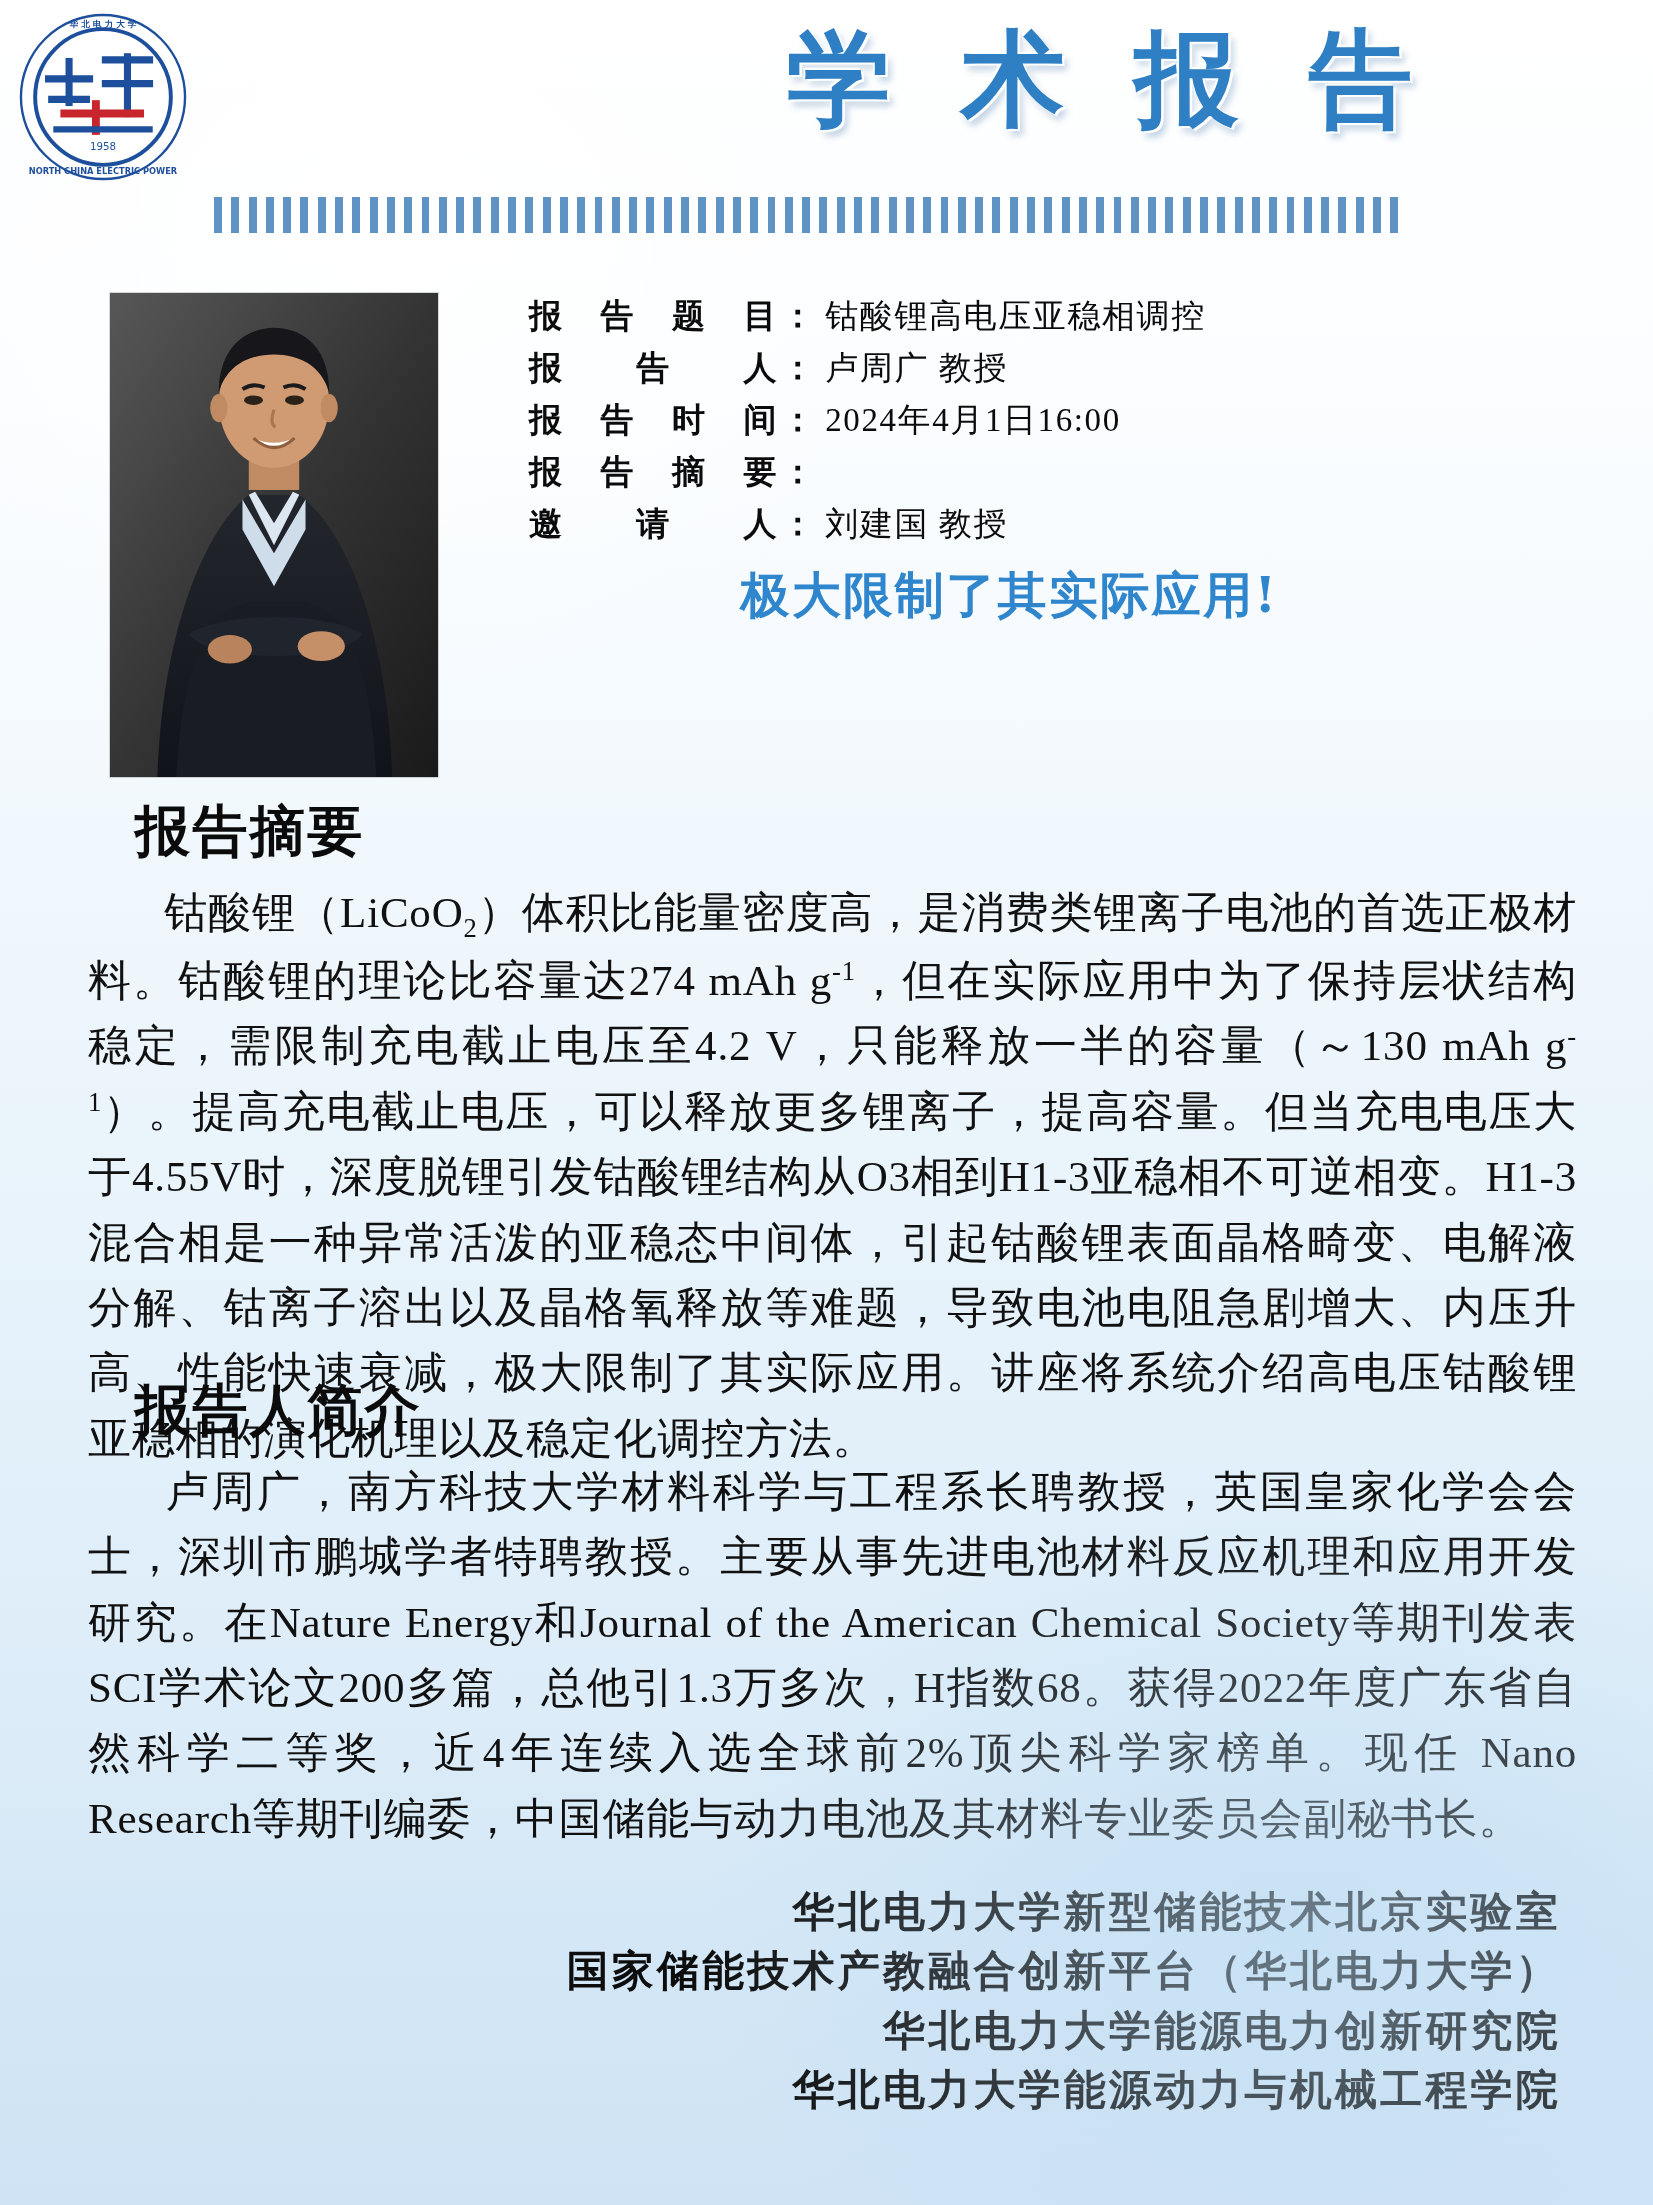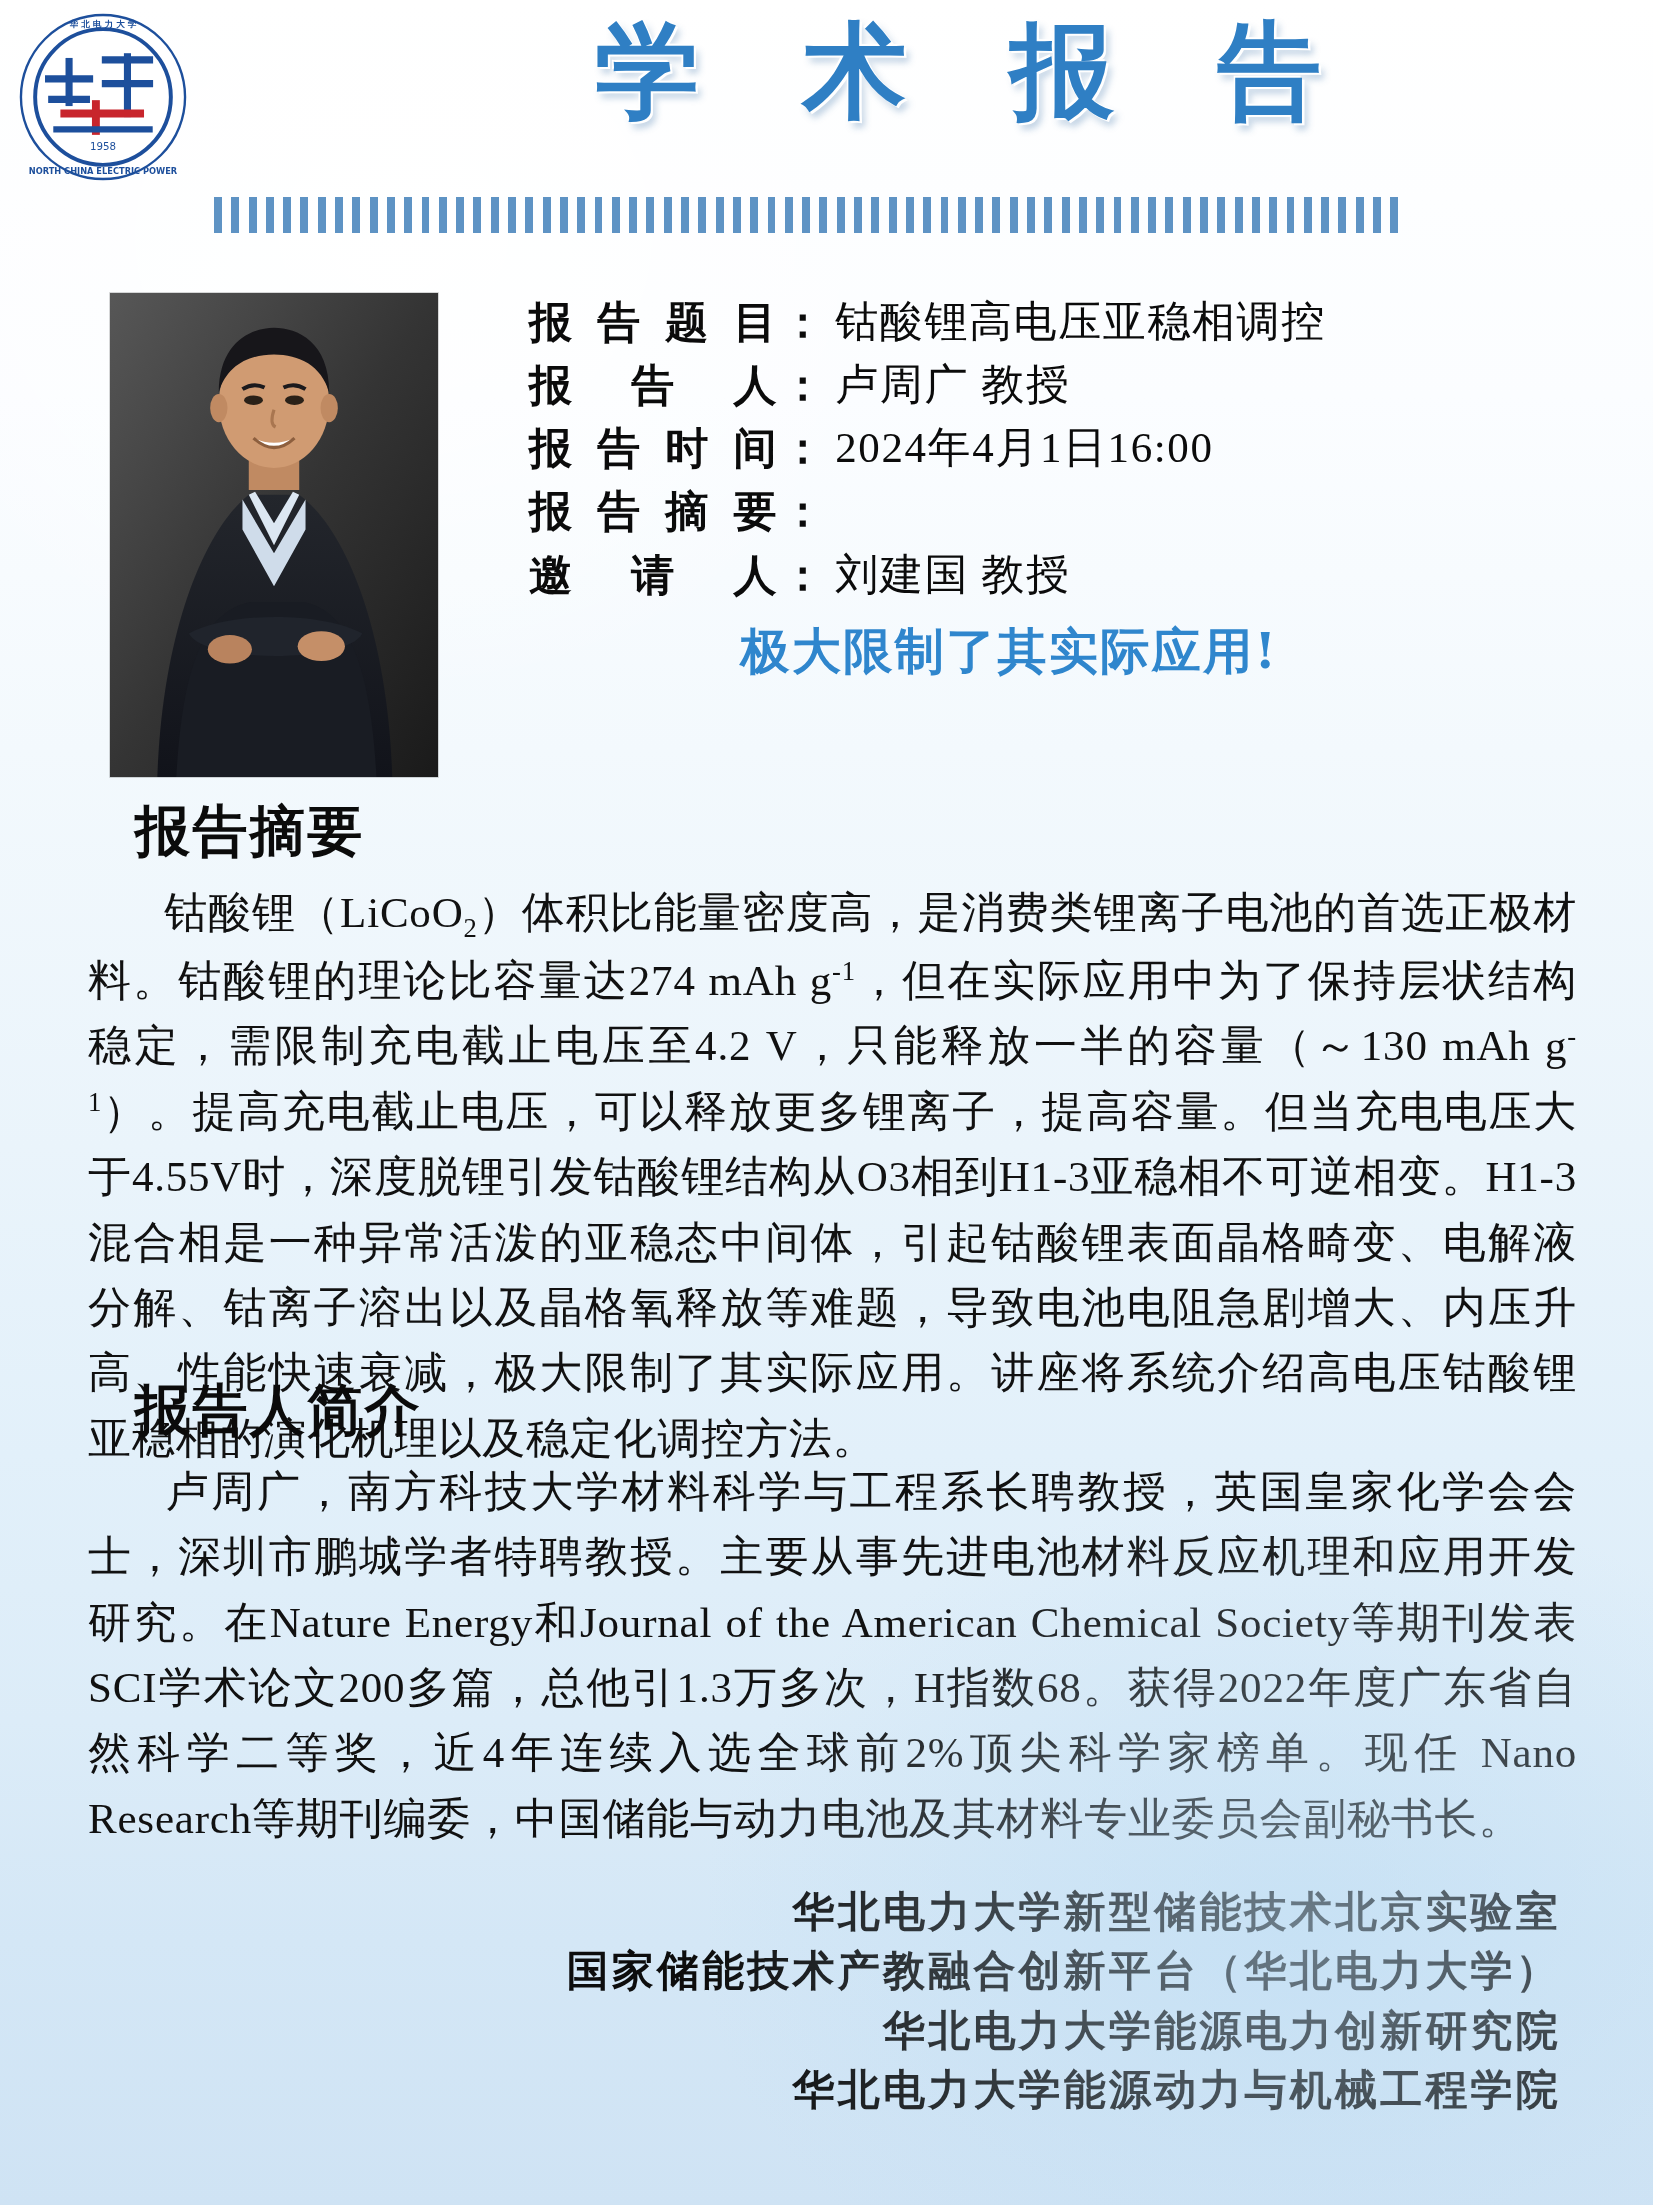"学 术 报 告" .title { font-family: Liberation Mono, monospace -> Liberation Sans, sans-serif; text-align: center -> right }
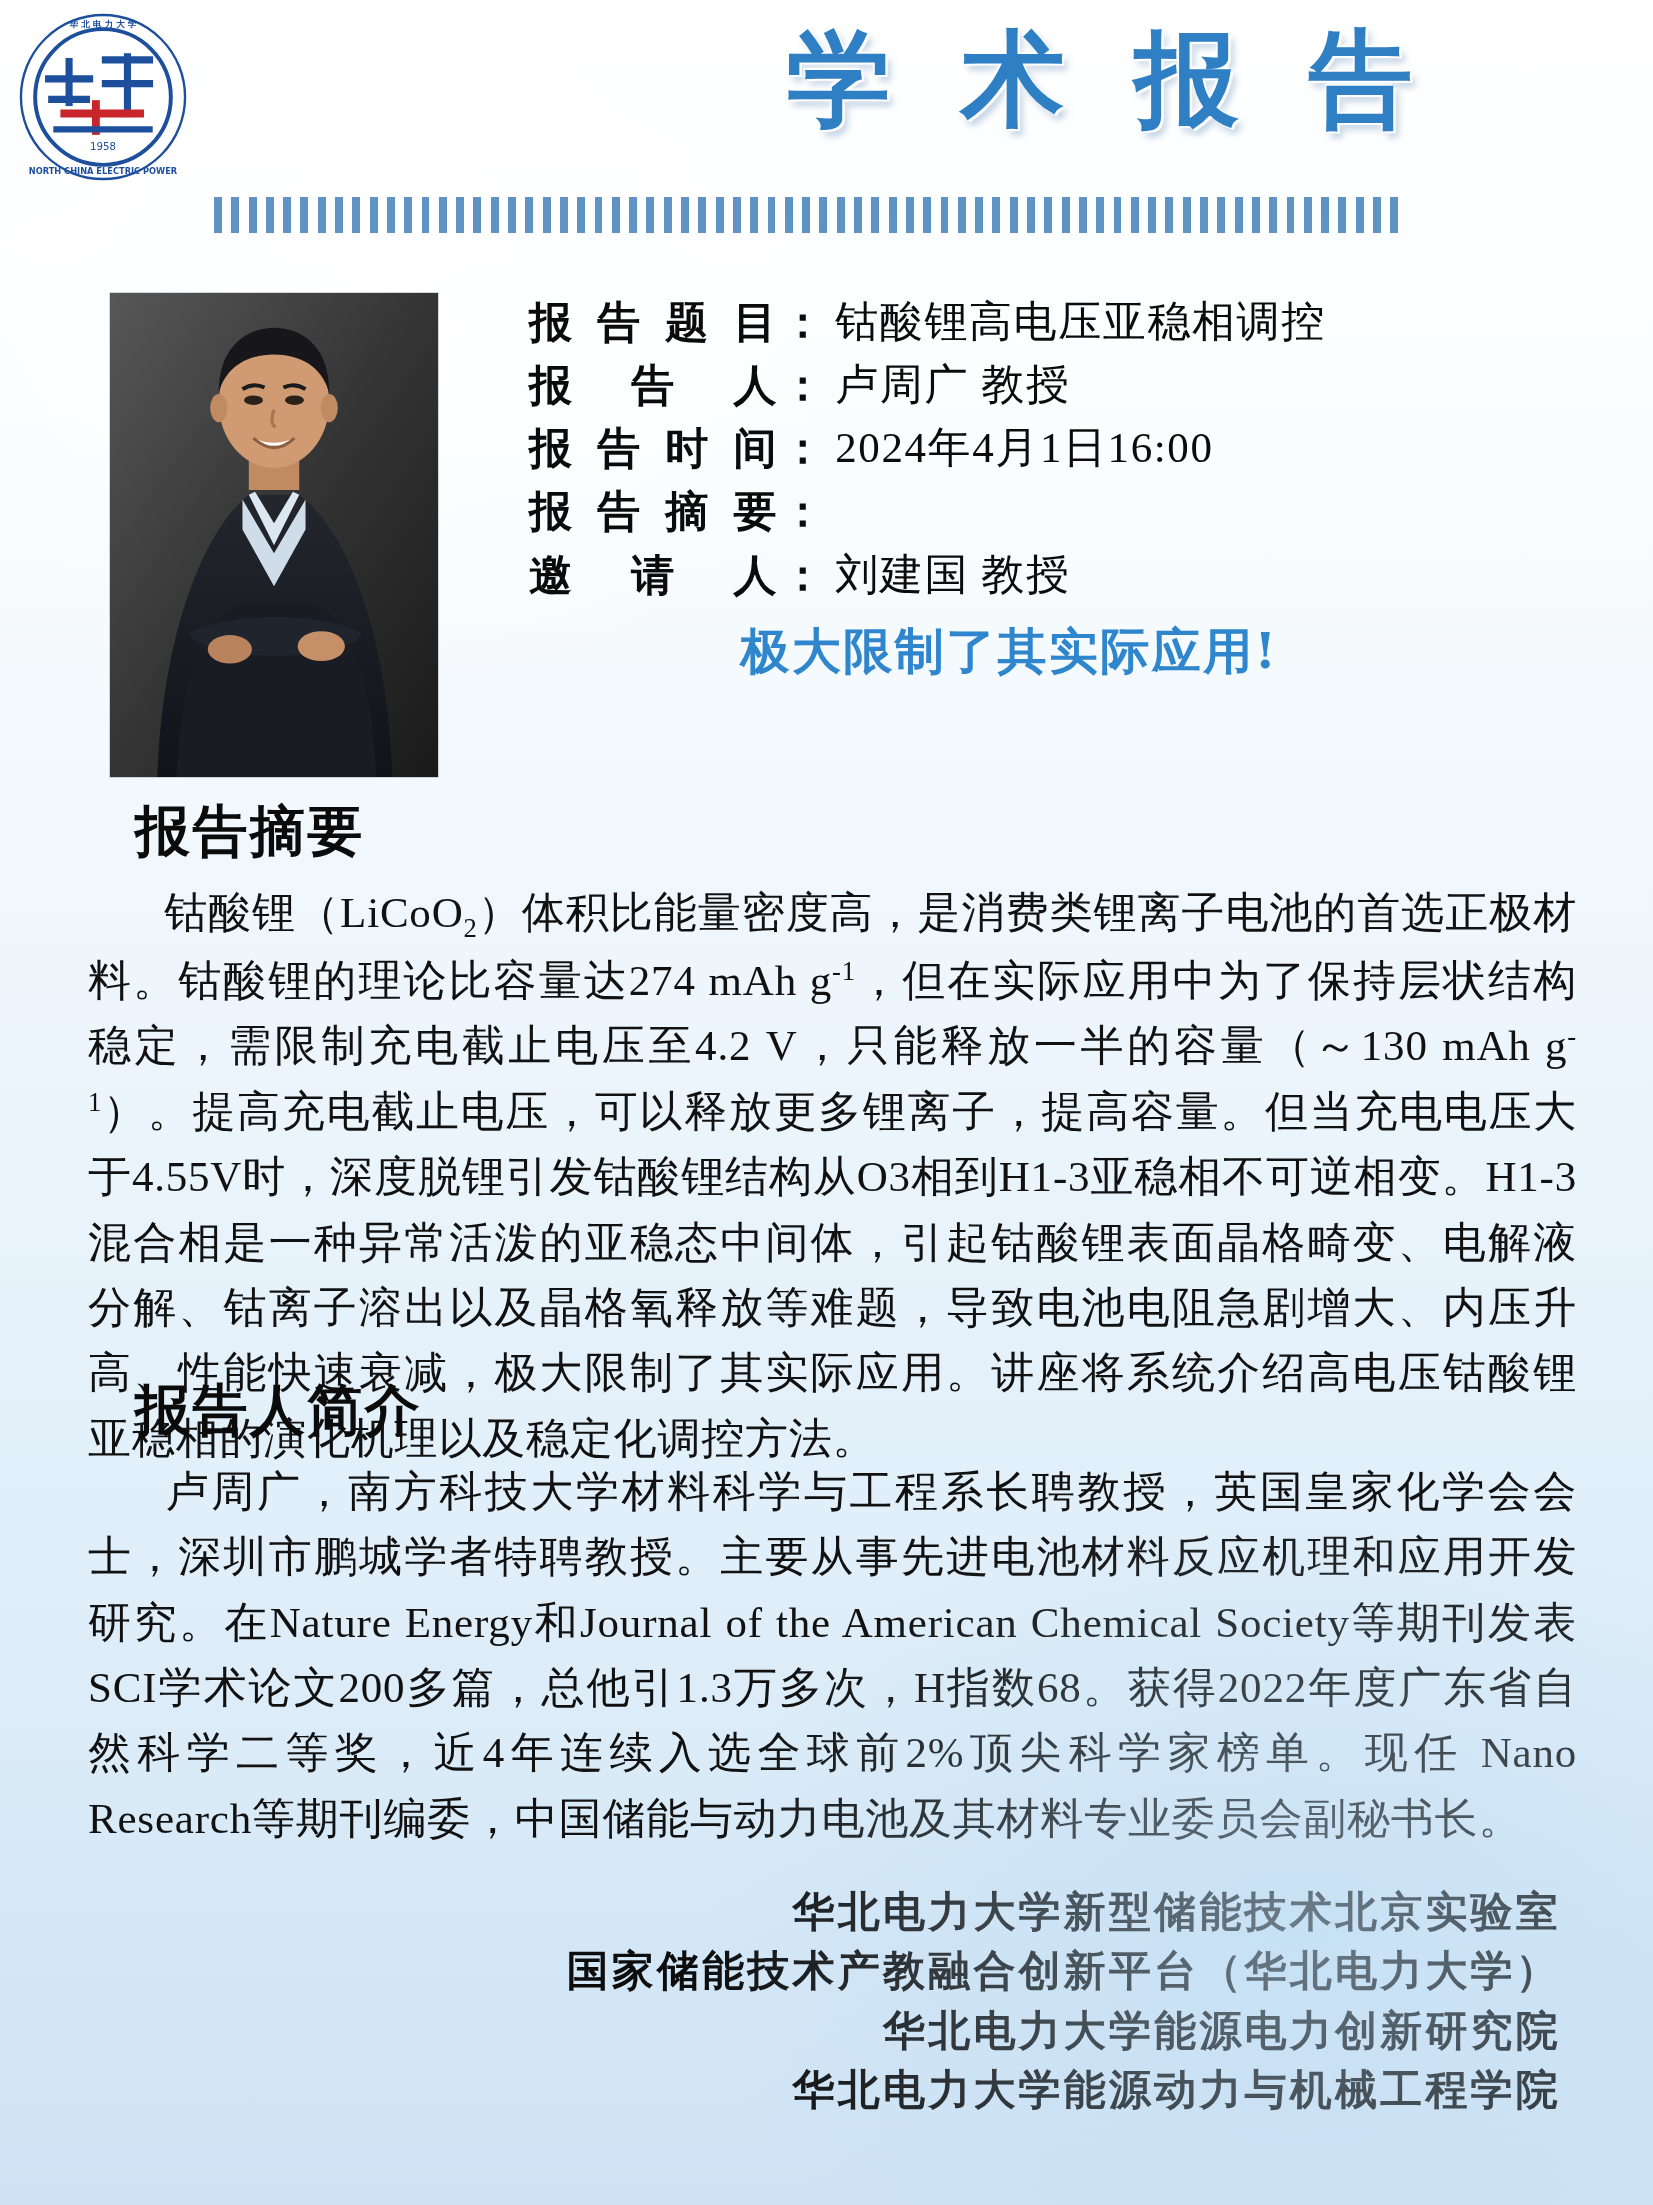"报告题目" .info-row { font-size: 43px -> 33px }
